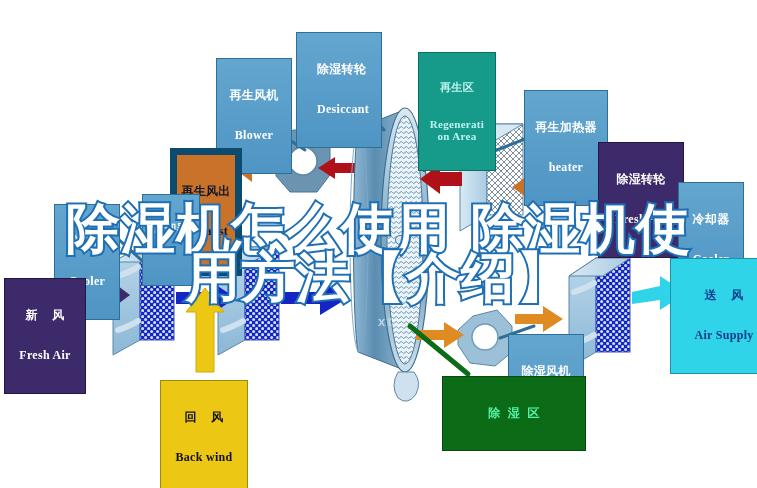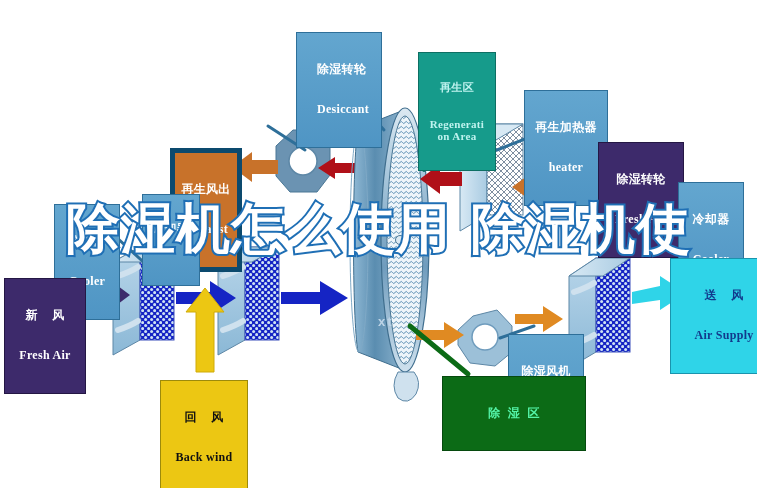"再生风机" div.lbl { html: none -> <div> <span>再生风机</span> <span>Blower</span> </div> }
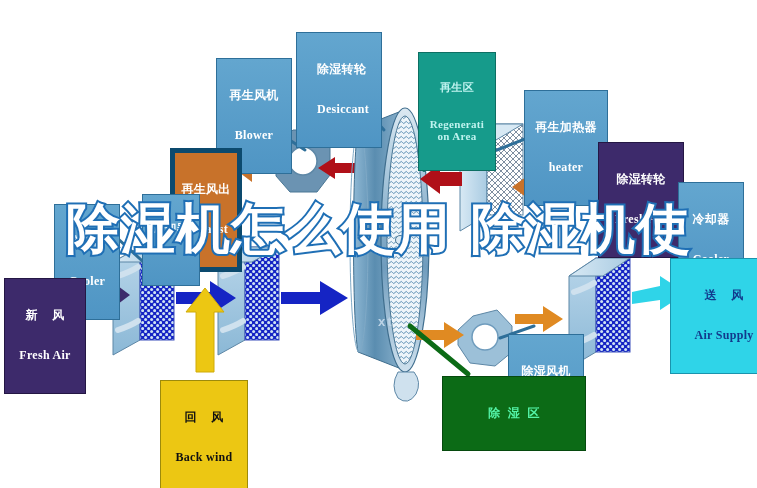"再生风出" .bx-orange { border: 5px solid #0c4a6e -> 7px solid #0c4a6e; color: #ffffff -> #0f172a }
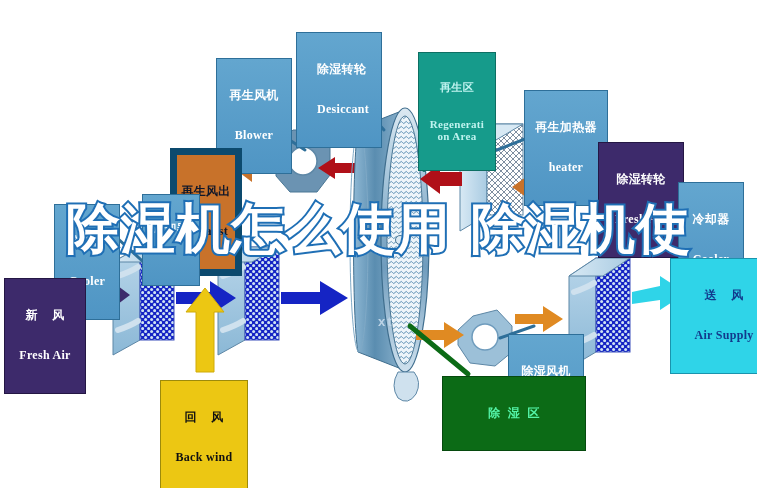"用方法【介绍】" span.l2 { html: none -> <span>用方法【介绍】</span> }
